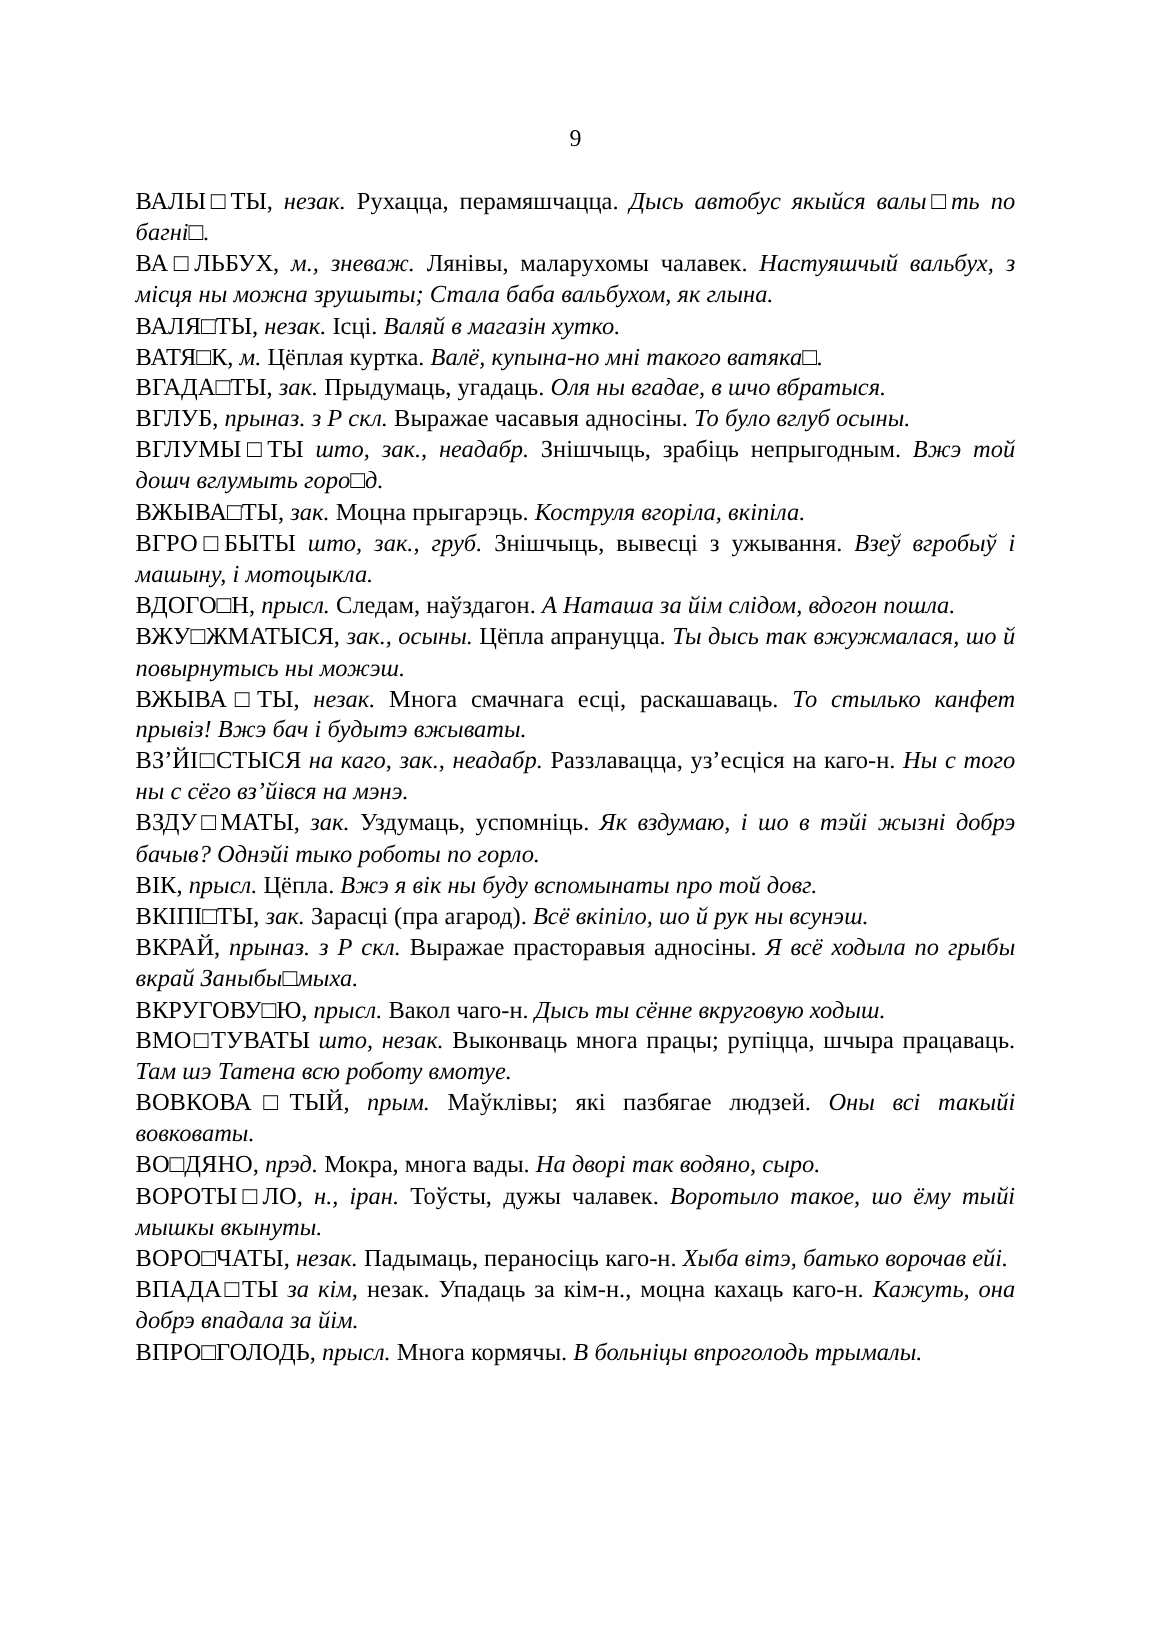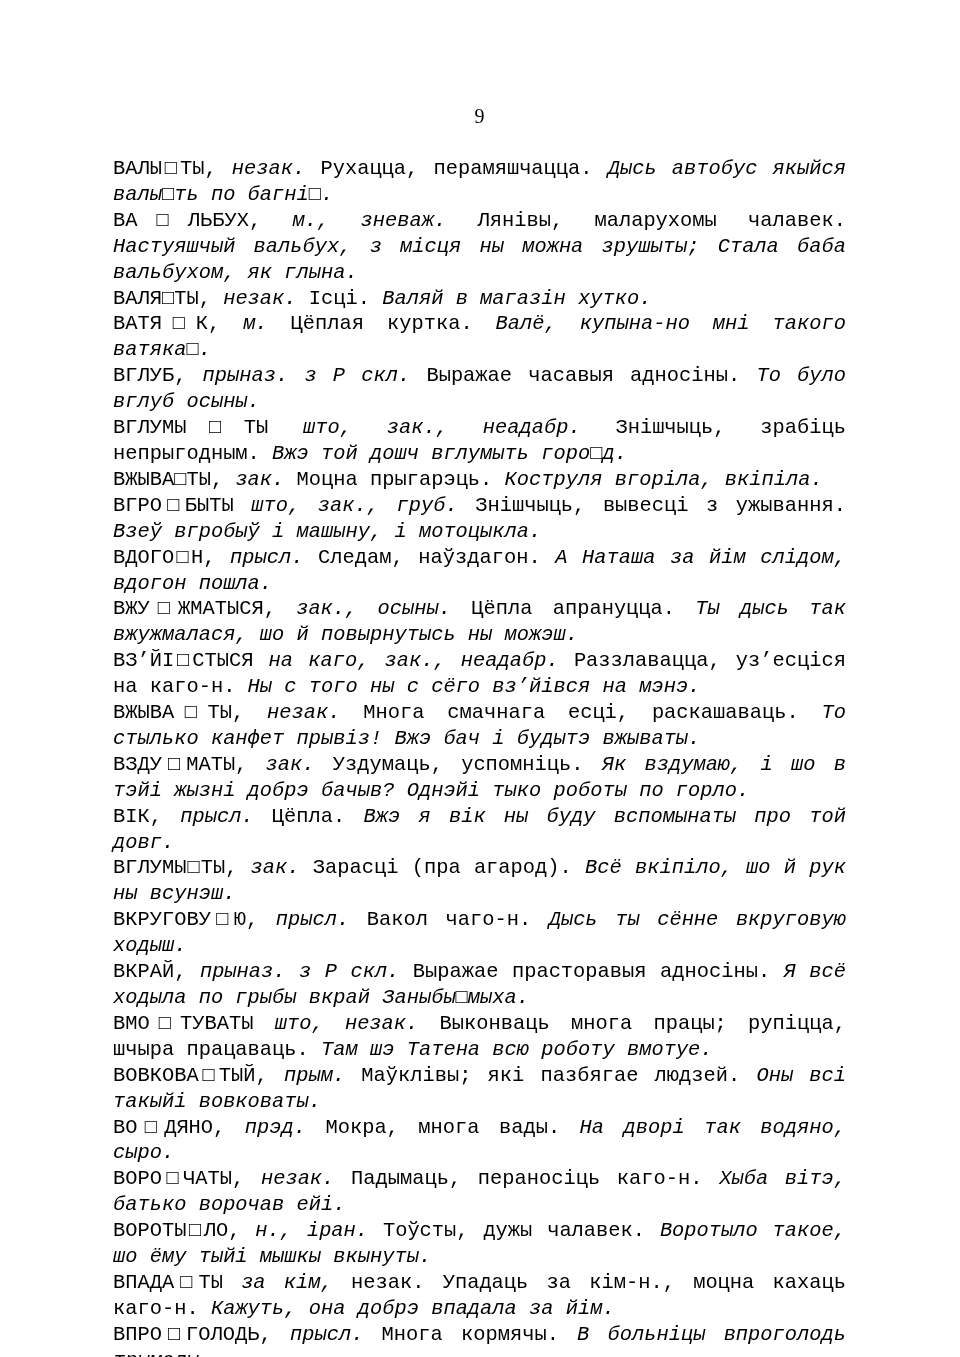"ВАЛЫ□ТЫ, незак. Рухацца, перамяшчацца." .text-block p.entry { font-family: Liberation Mono, monospace -> none }
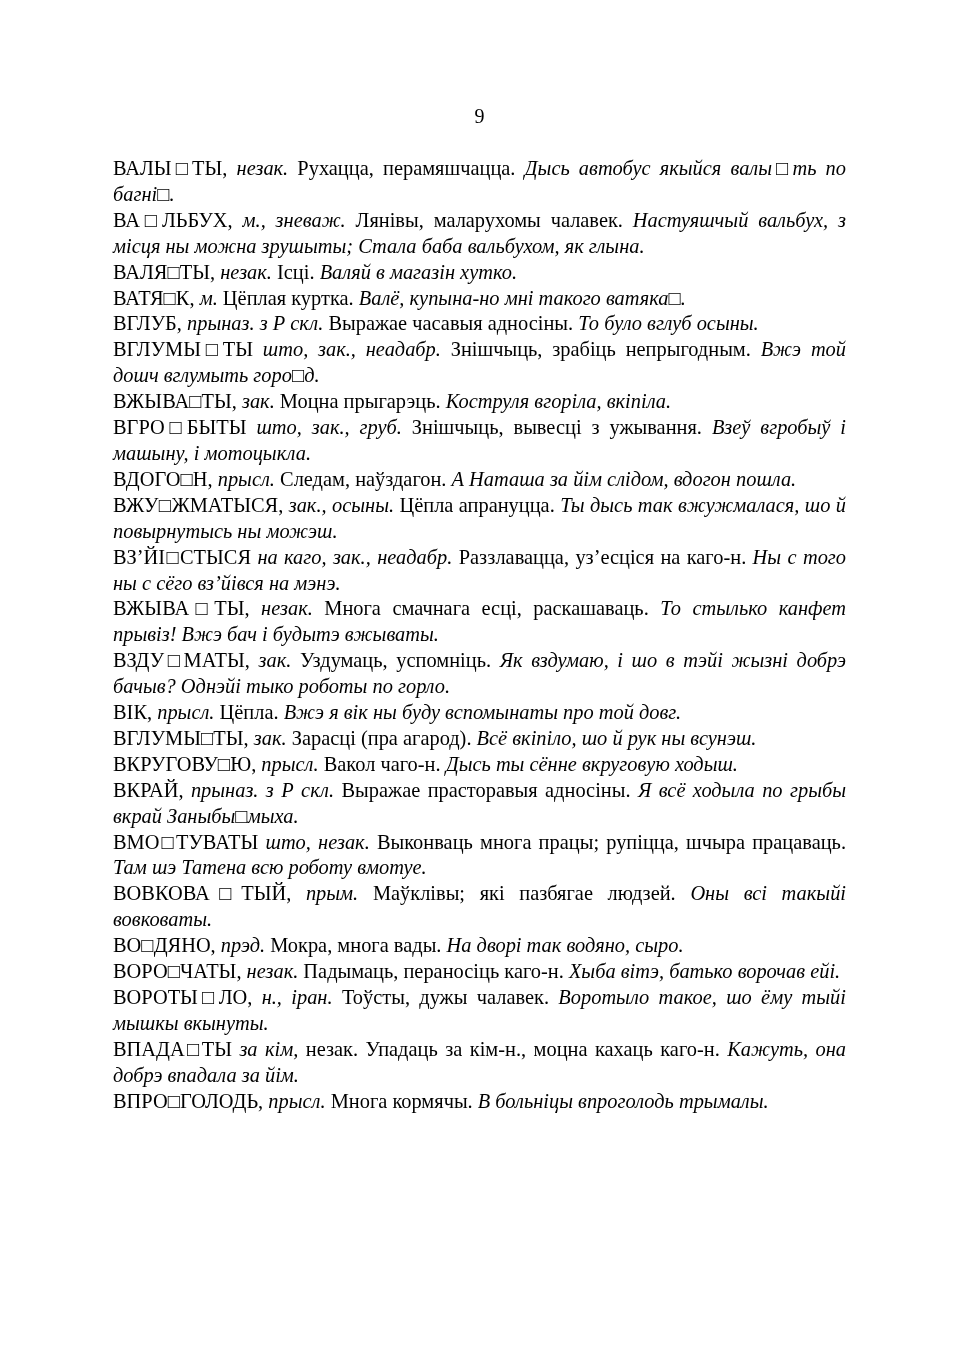"ВГАДА□ТЫ, зак. Прыдумаць, угадаць. Оля" p.entry { html: none -> <p><span>ВГАДА□ТЫ, </span><span>зак. </span><span>Прыдумаць, угадаць. </span><span>Оля ны вгадае, в шчо вбратыся.</span></p> }
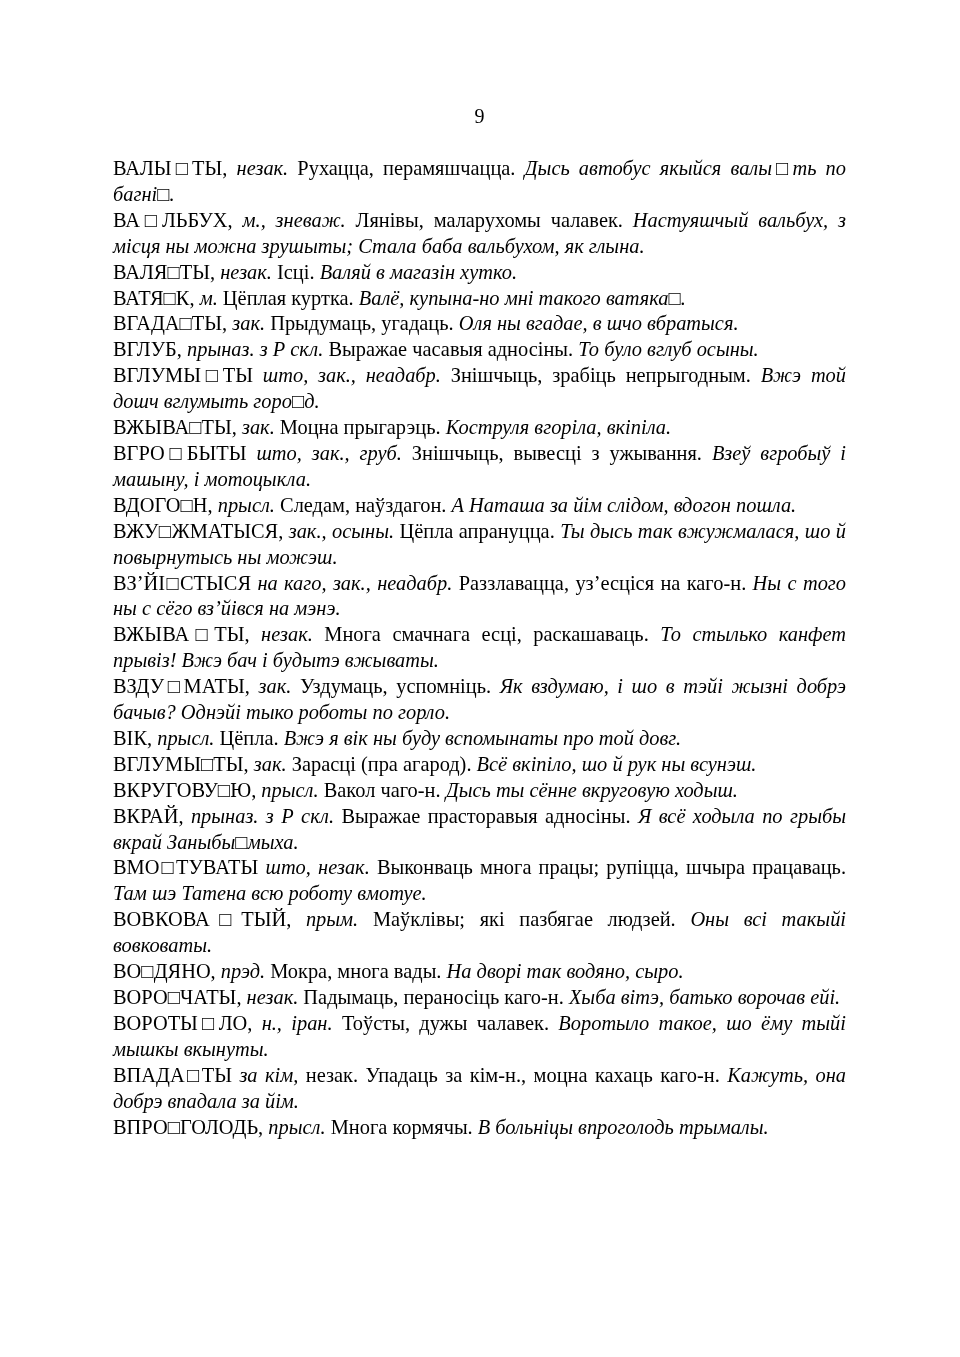"ВЗ’ЙІ□СТЫСЯ на каго, зак., неадабр." p.entry { order: before "ВЖЫВА□ТЫ, незак. Многа смачнага есці," -> after "ВЖЫВА□ТЫ, незак. Многа смачнага есці," }
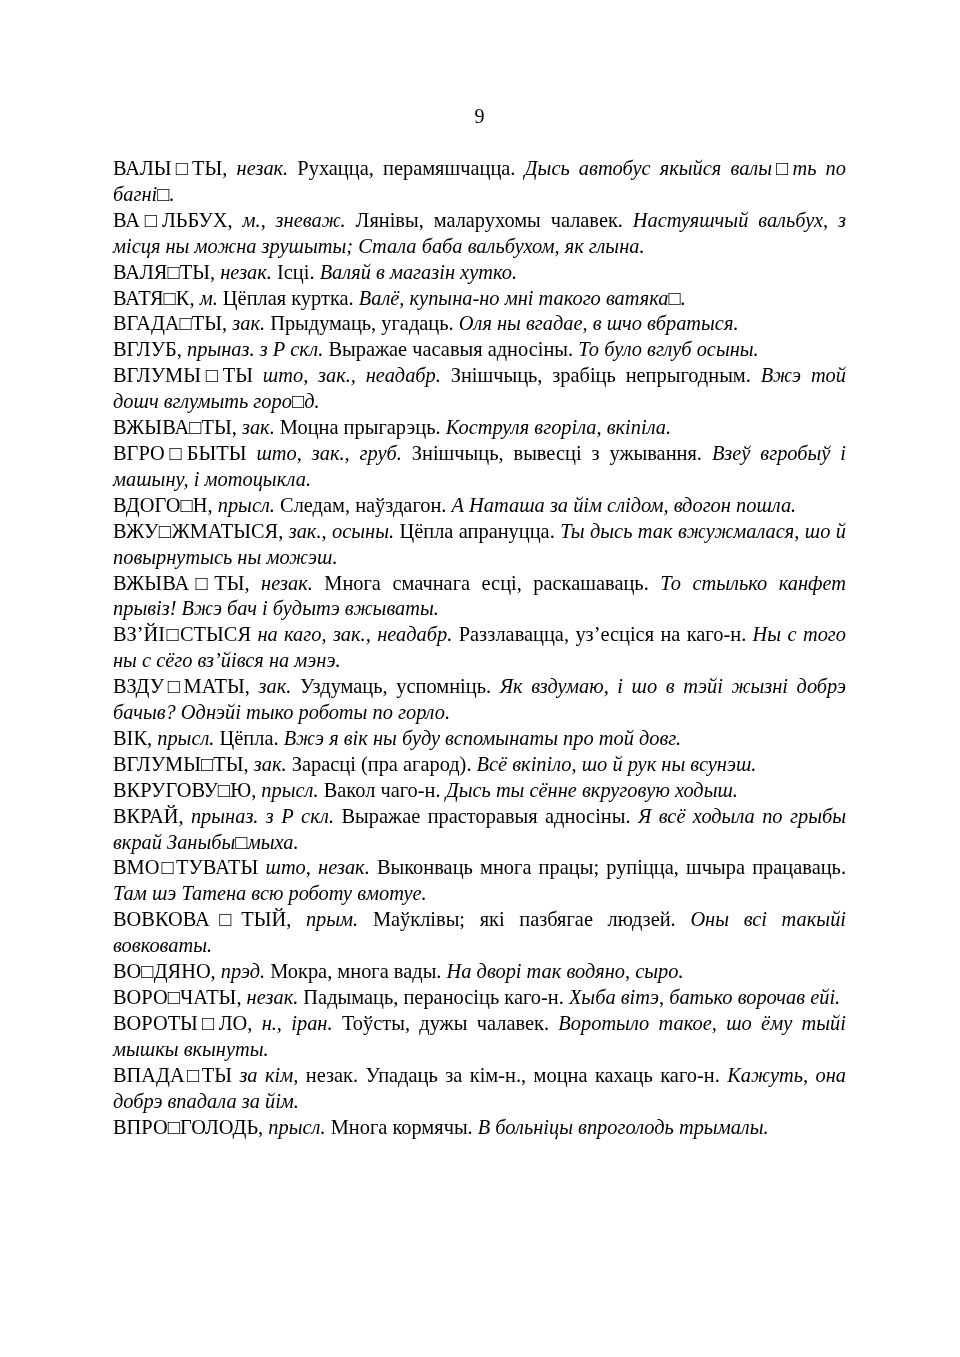"ВГЛУМЫ□ТЫ," span.r { text: ВГЛУМЫ -> ВКІПІ }
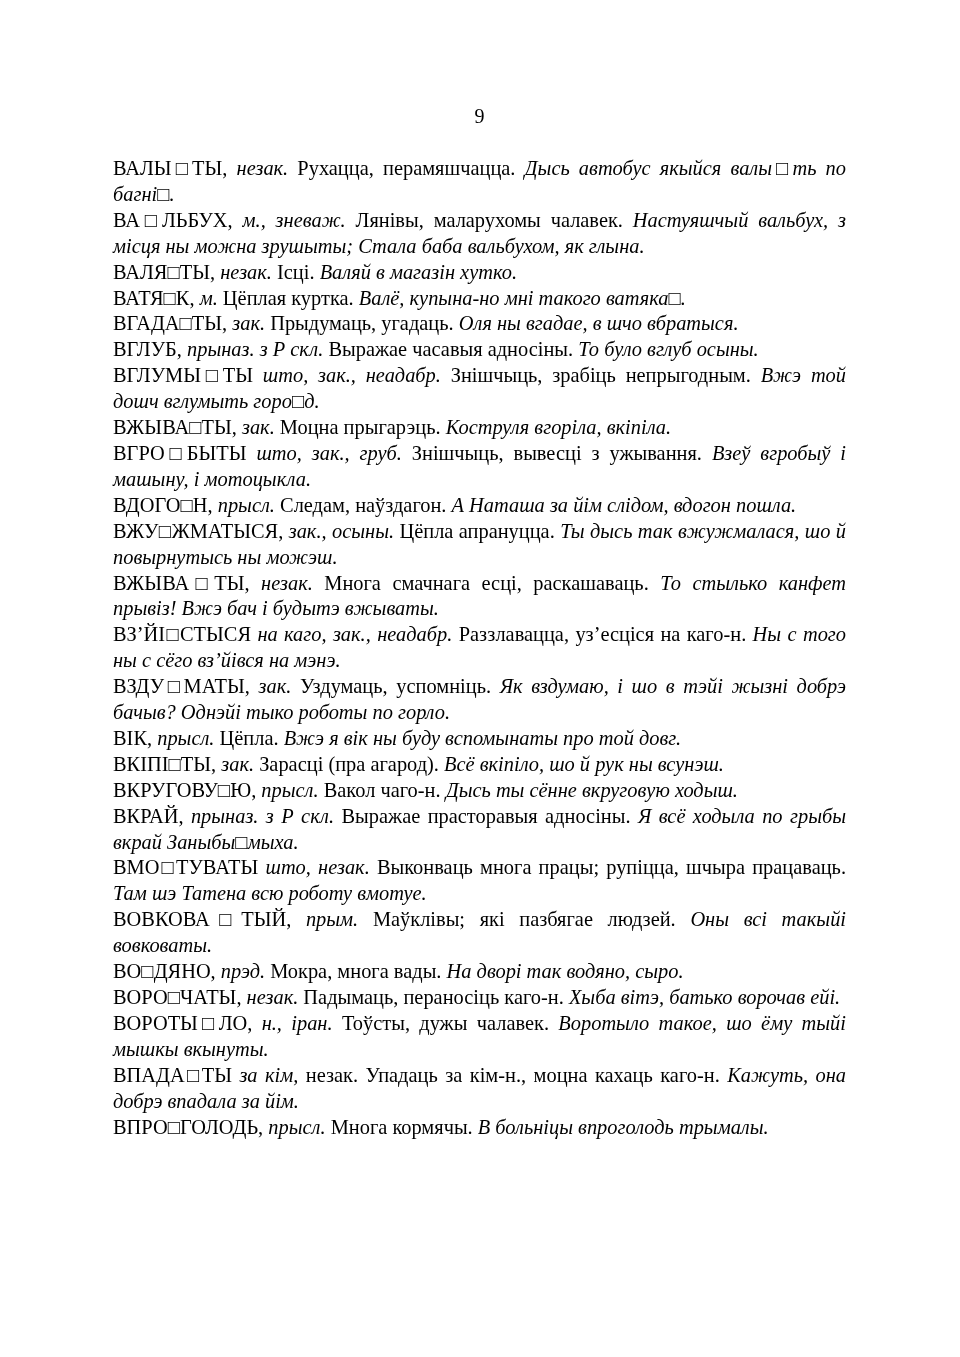"ВКРУГОВУ□Ю, прысл. Вакол чаго-н. Дысь" p.entry { order: before "ВКРАЙ, прыназ. з Р скл." -> after "ВКРАЙ, прыназ. з Р скл." }
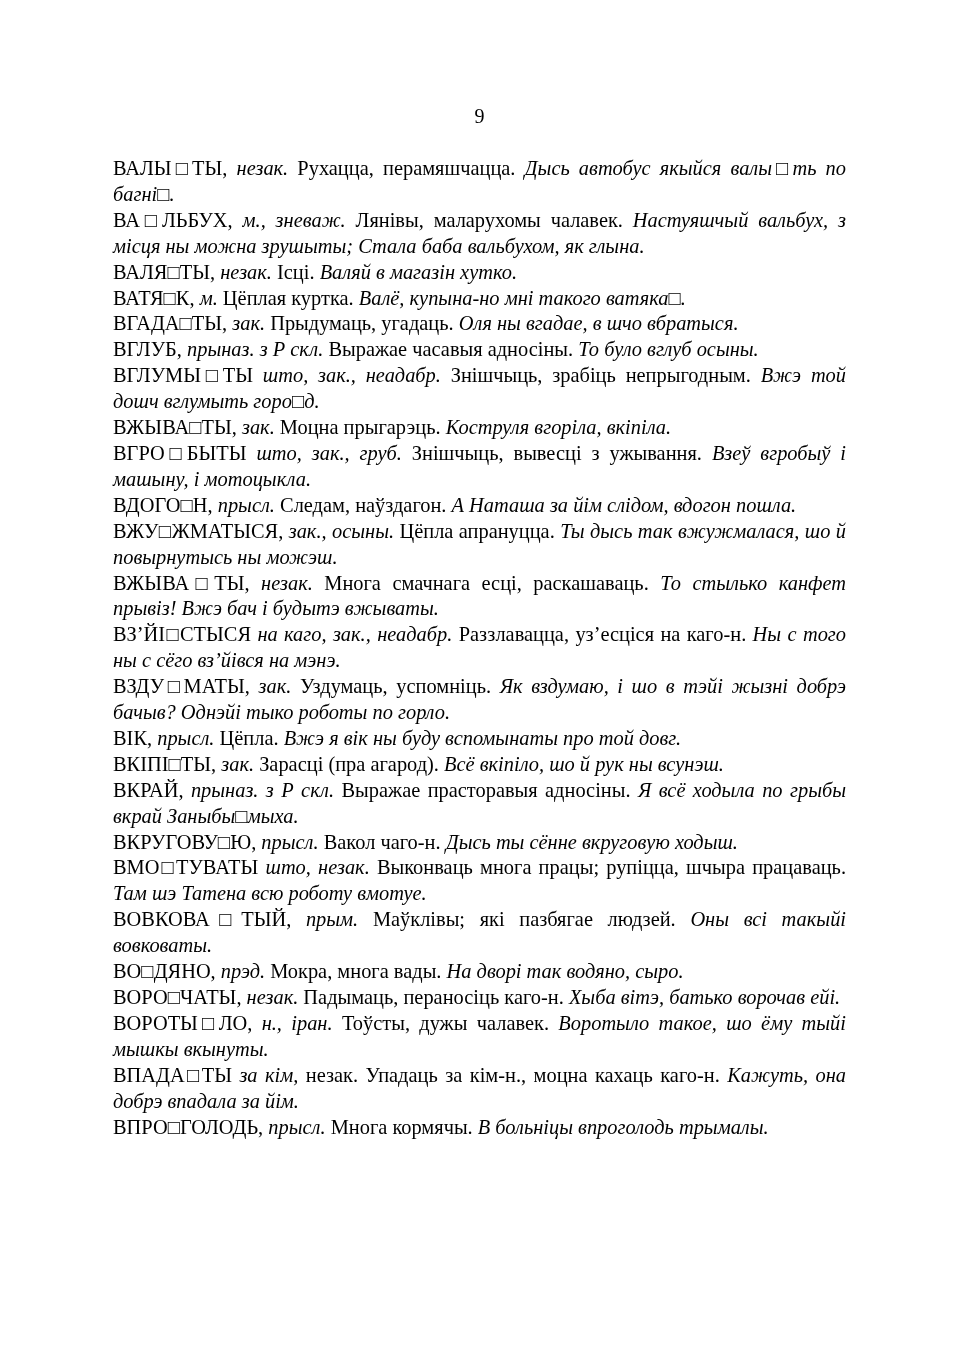"ВОРО□ЧАТЫ, незак. Падымаць, пераносіць" p.entry { order: before "ВОРОТЫ□ЛО, н., іран. Тоўсты, дужы" -> after "ВОРОТЫ□ЛО, н., іран. Тоўсты, дужы" }
